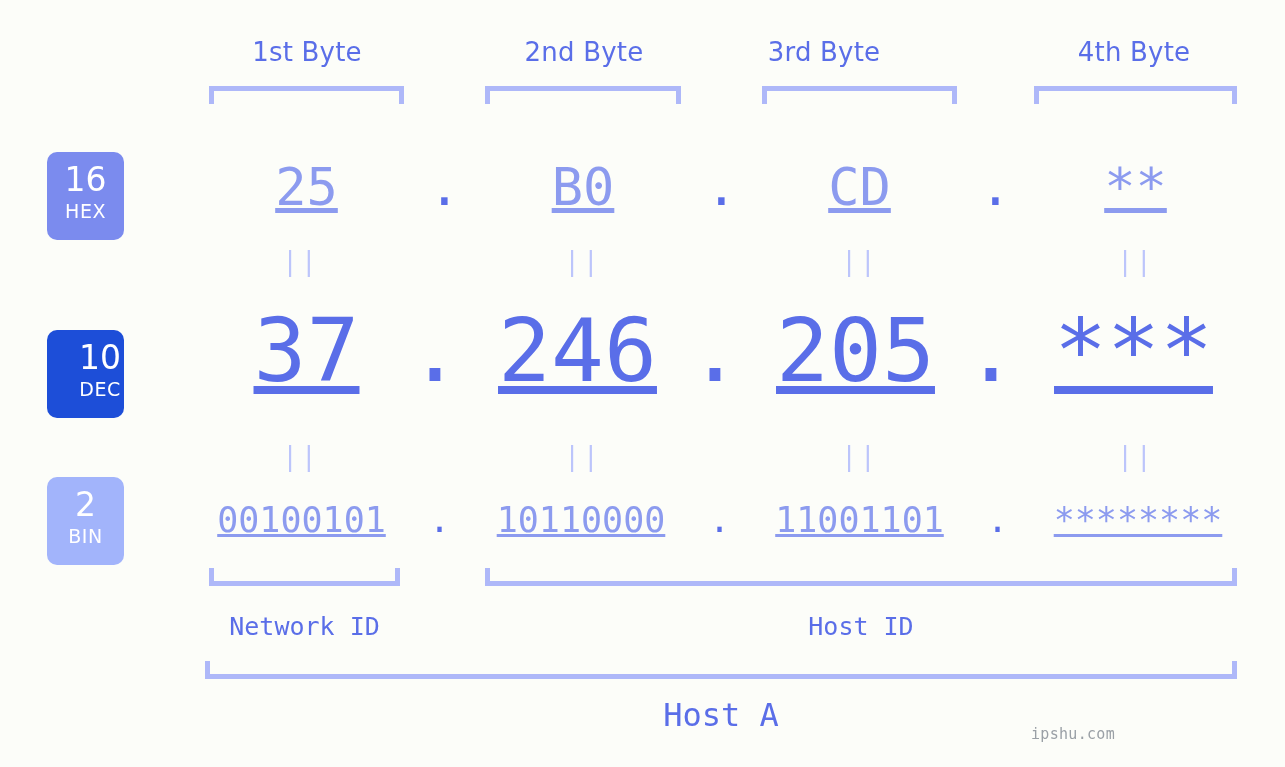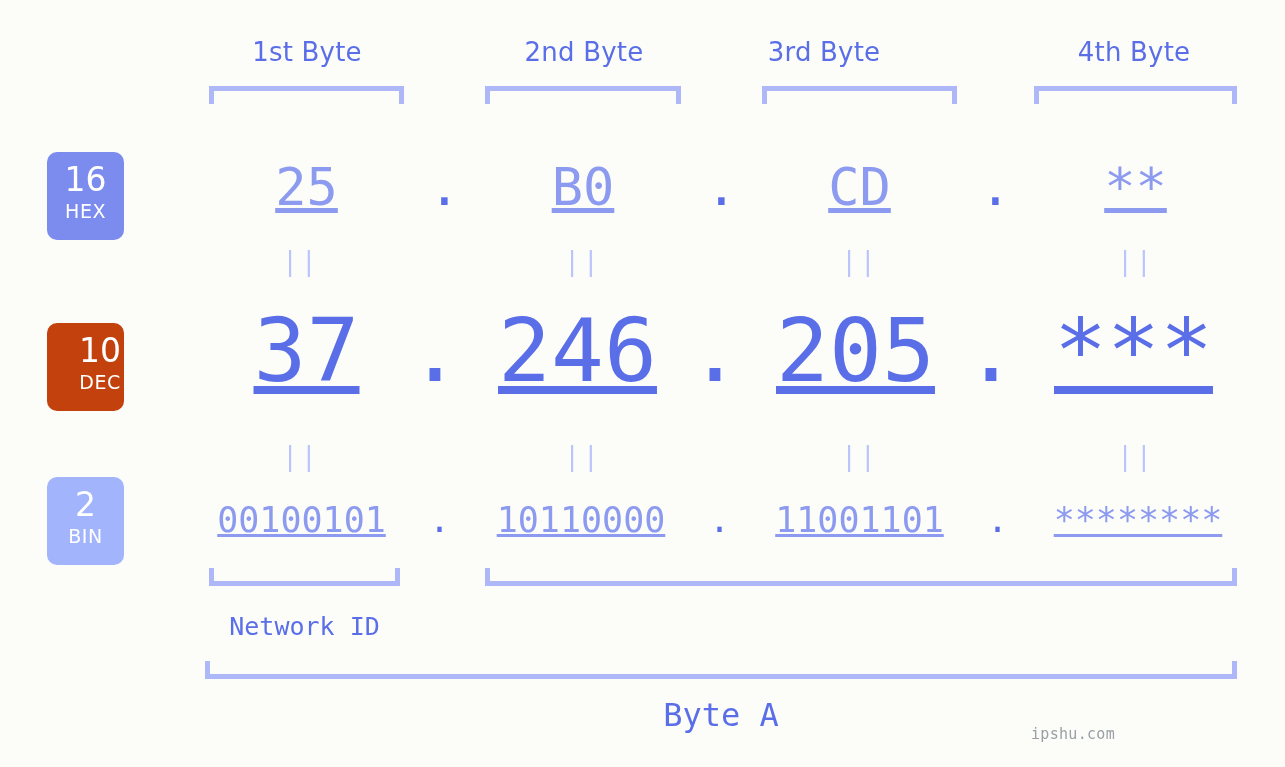"10" div.badge { background: #c2410c -> #1d4ed8; top: 323px -> 330px }
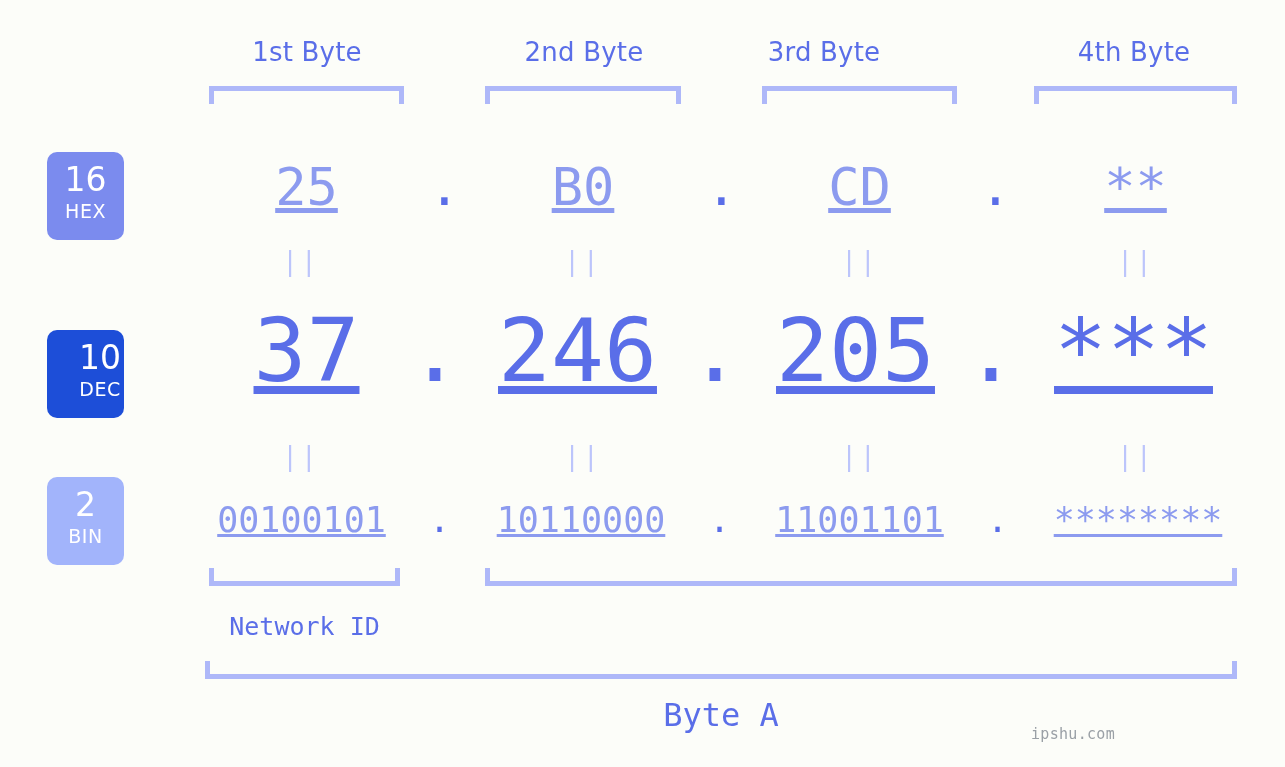"Host ID" div.id-label { html: none -> <div>Host ID</div> }
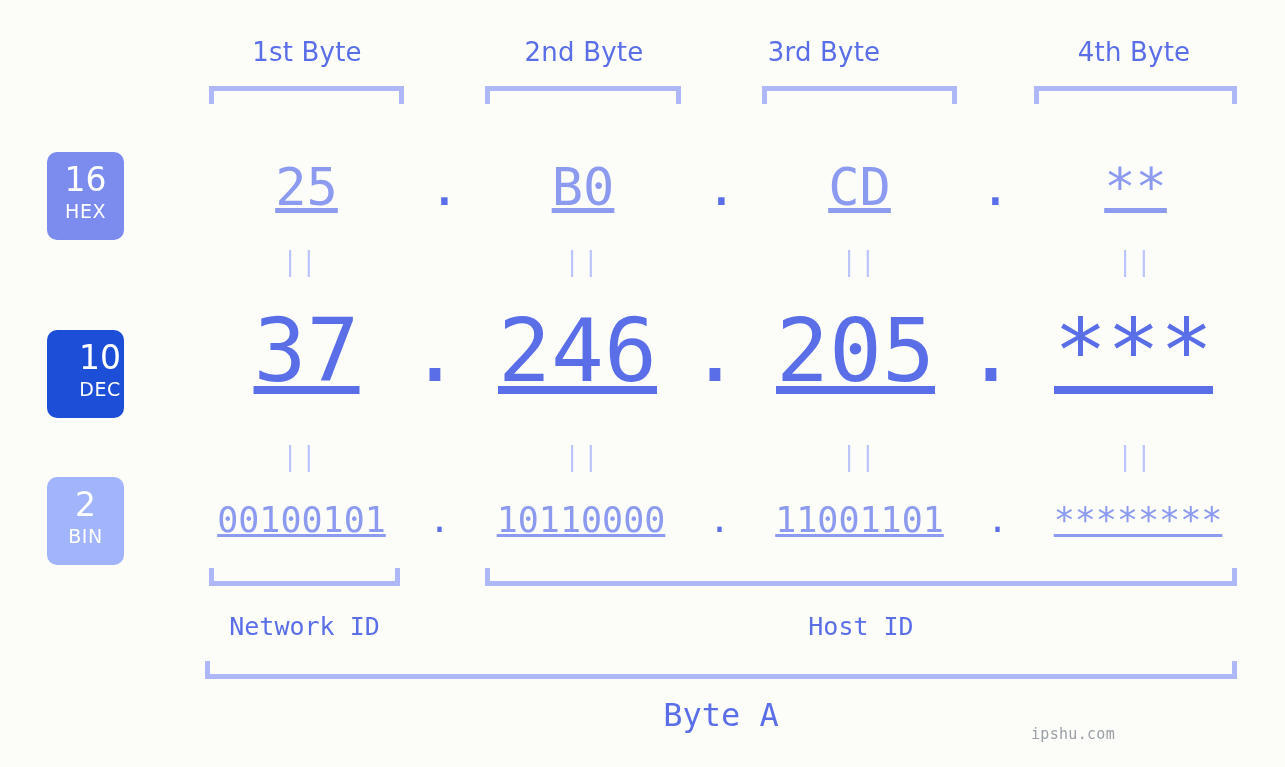"Byte A" div { text: Byte -> Host }
